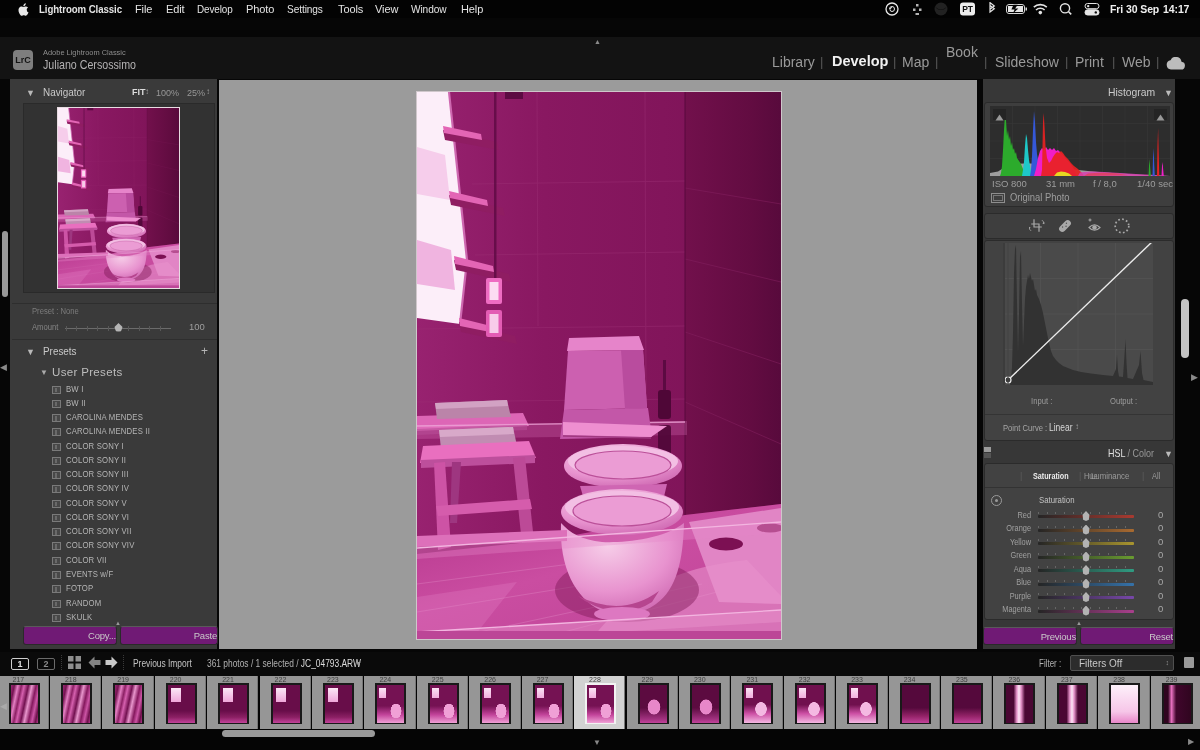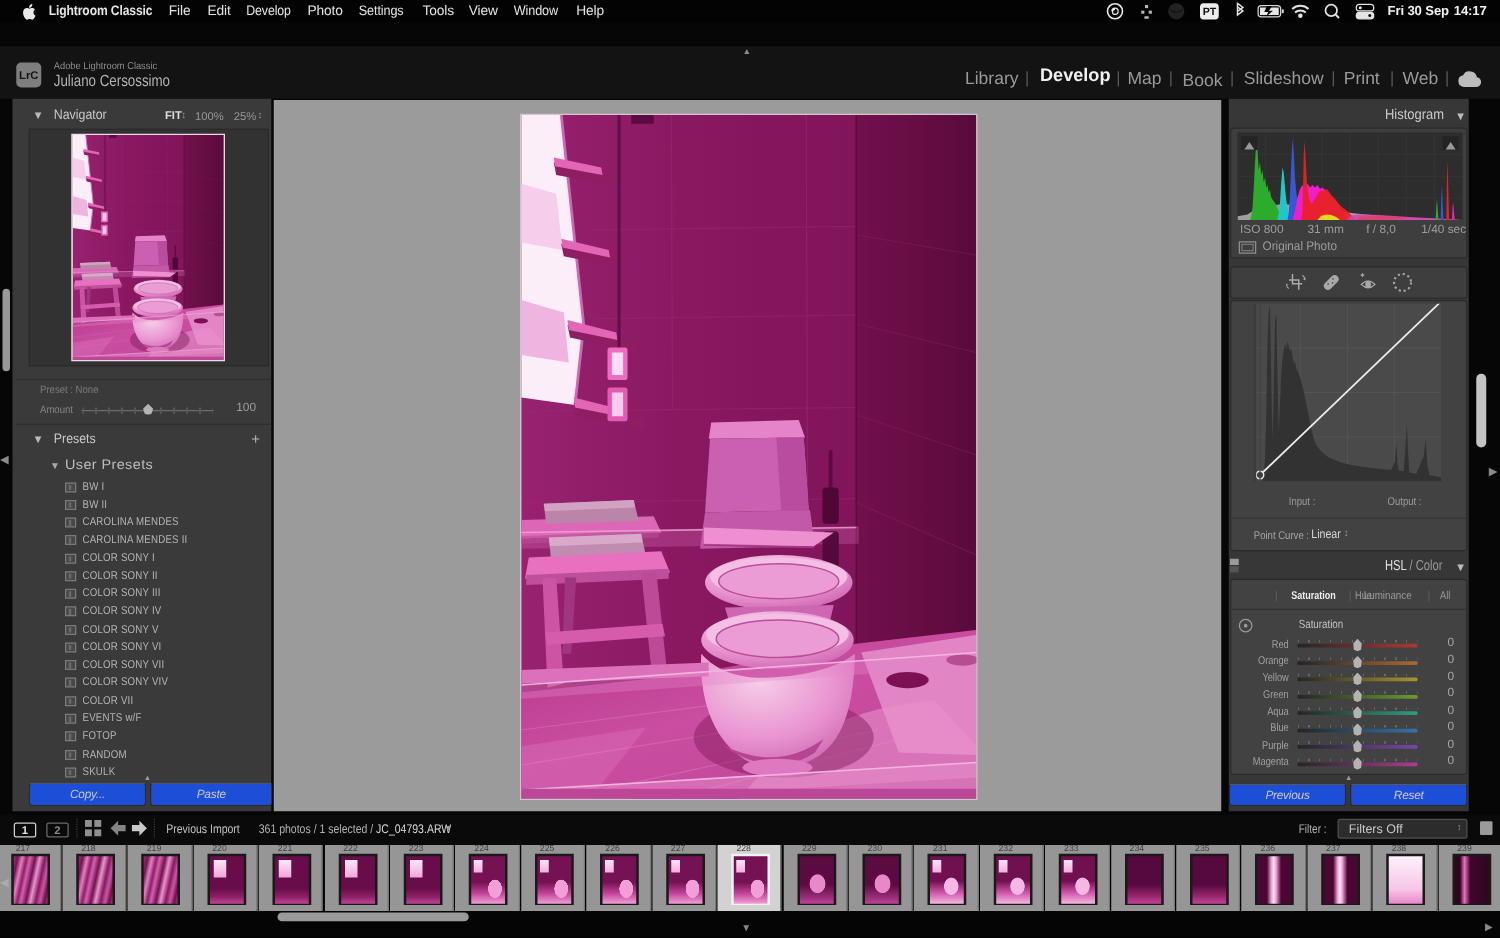"Book" div.abs { top: 56px -> 44px }
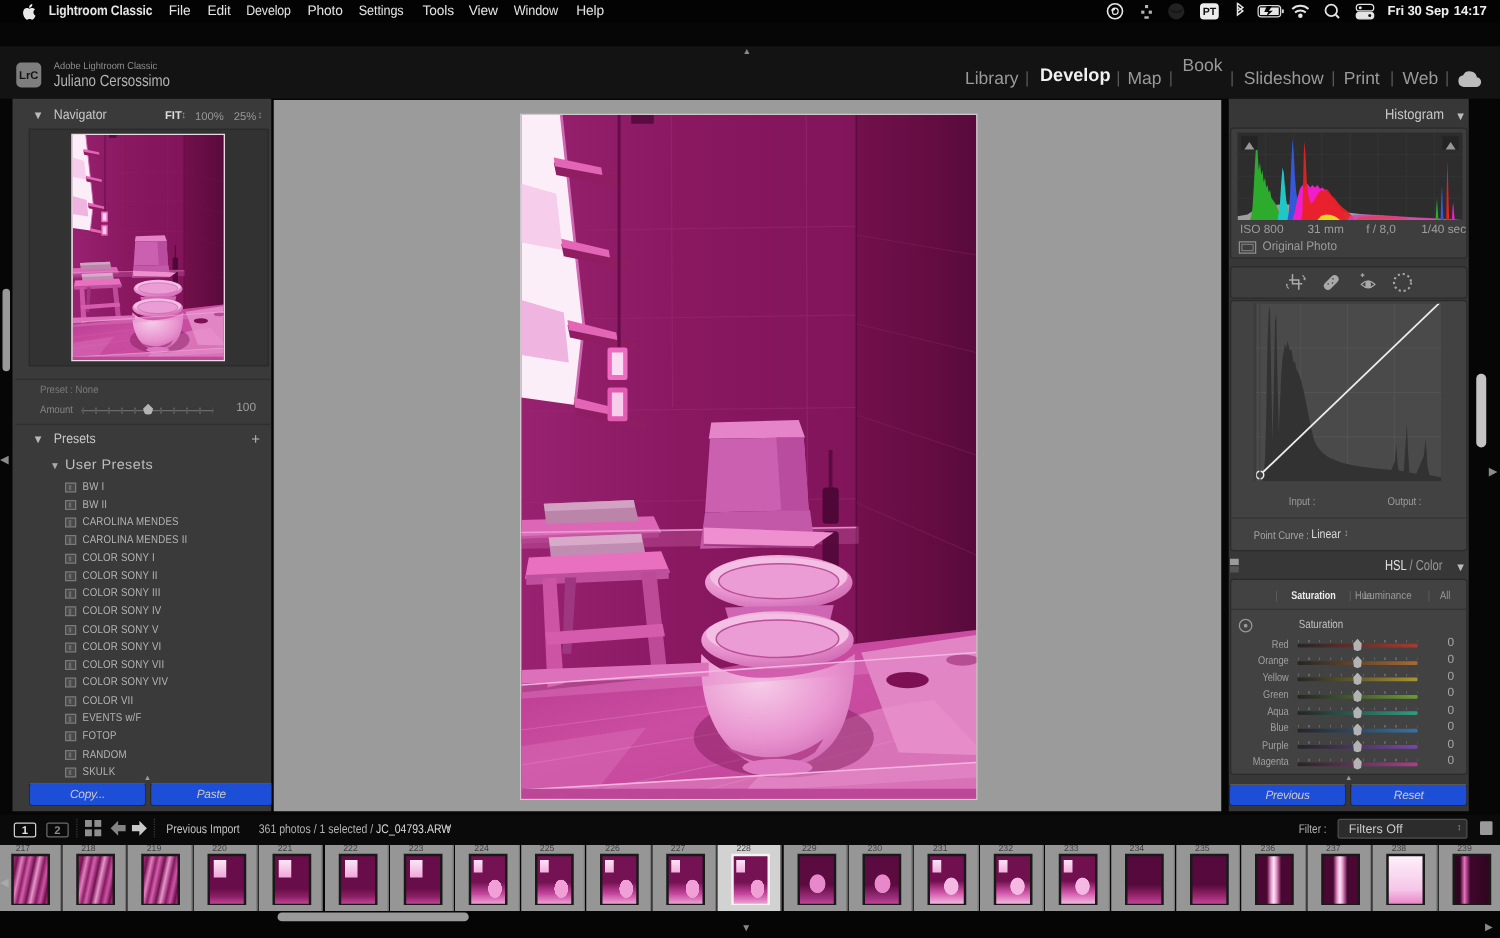"Copy..." .btn { background: #1d4ed8 -> #701a75; font-style: italic -> none; text-align: center -> right }
